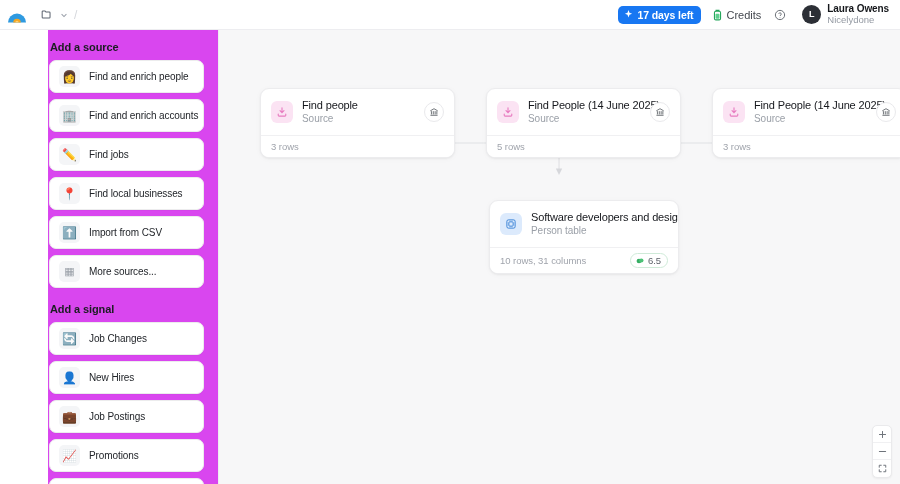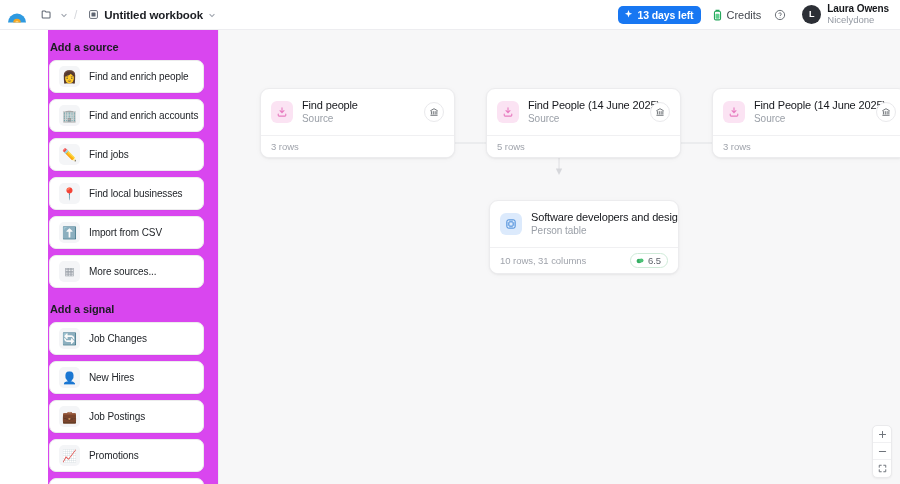"Untitled workbook" div.wb-chip { html: <div> <span> <svg> <rect></rect> <rect></rect> </svg> </span> <span>Untitled workbook</span> <span> <svg> <path></path> </svg> </span> </div> -> none }
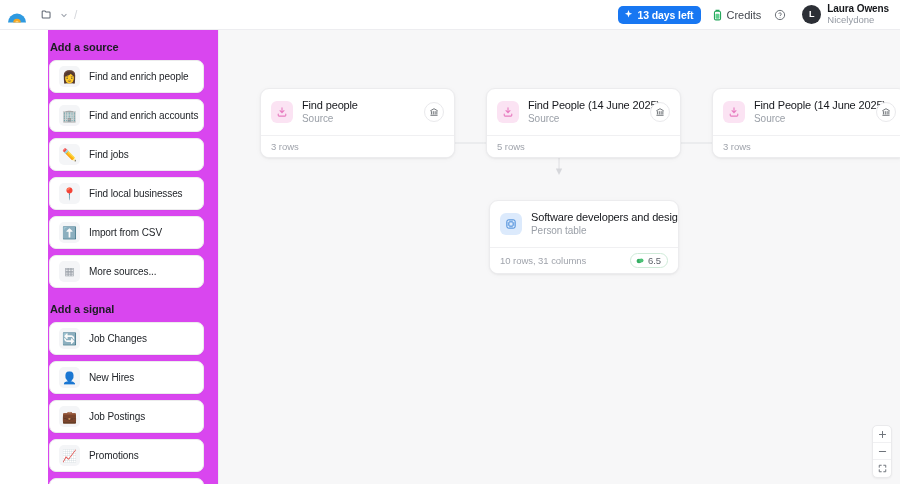"13 days left" span { text: 13 -> 17 }
